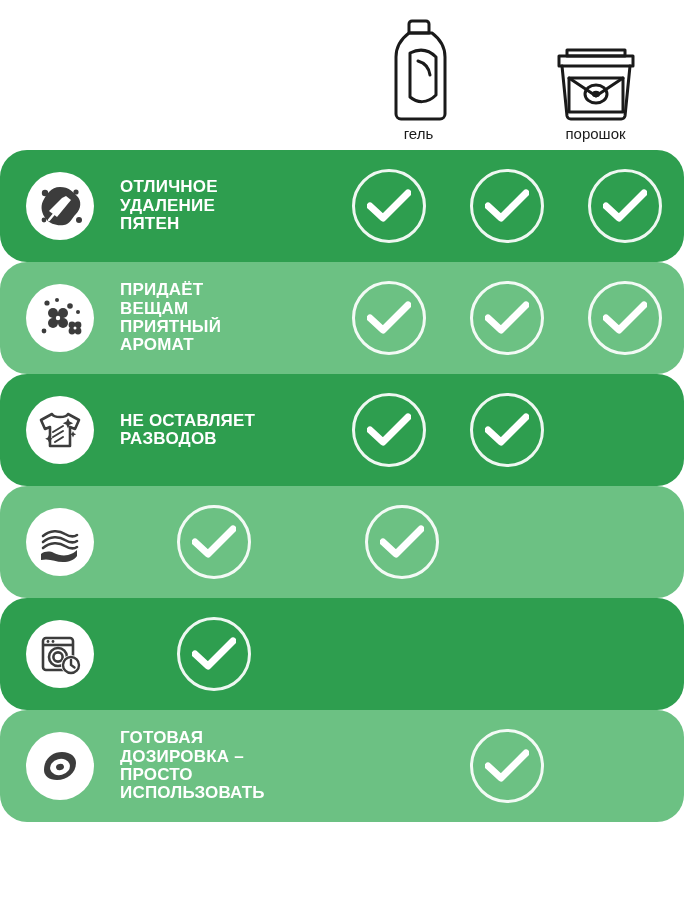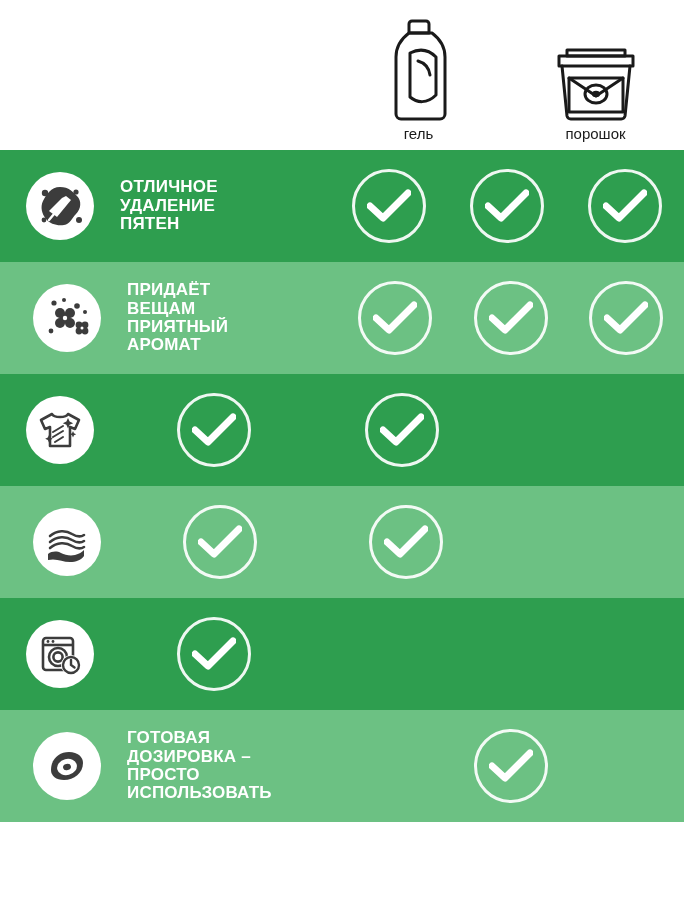"ОТЛИЧНОЕ" .row { border-radius: none -> 27px }
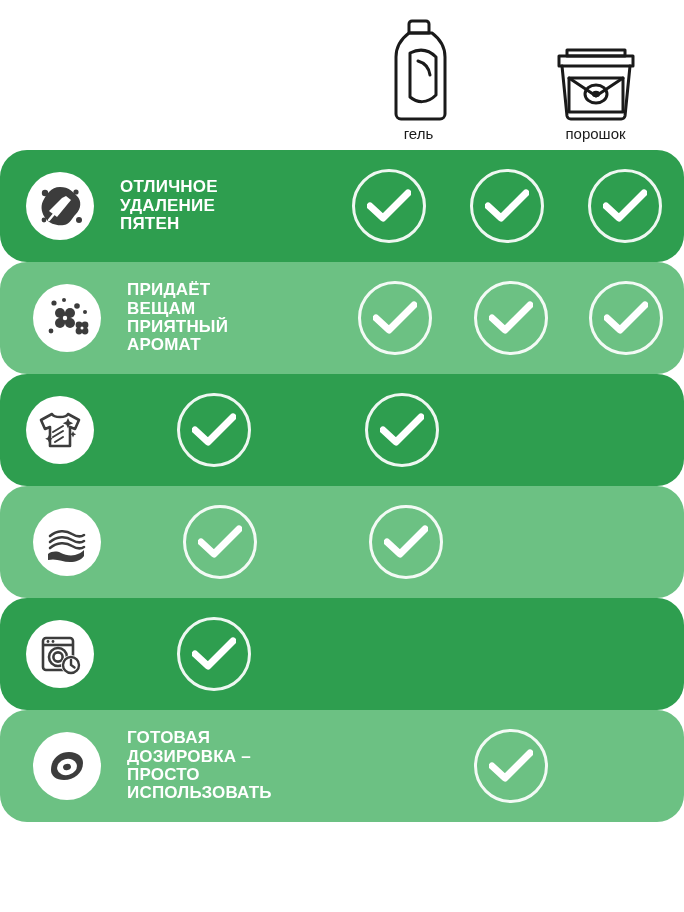"ПРИДАЁТ" .row.light { padding-left: 7px -> none }
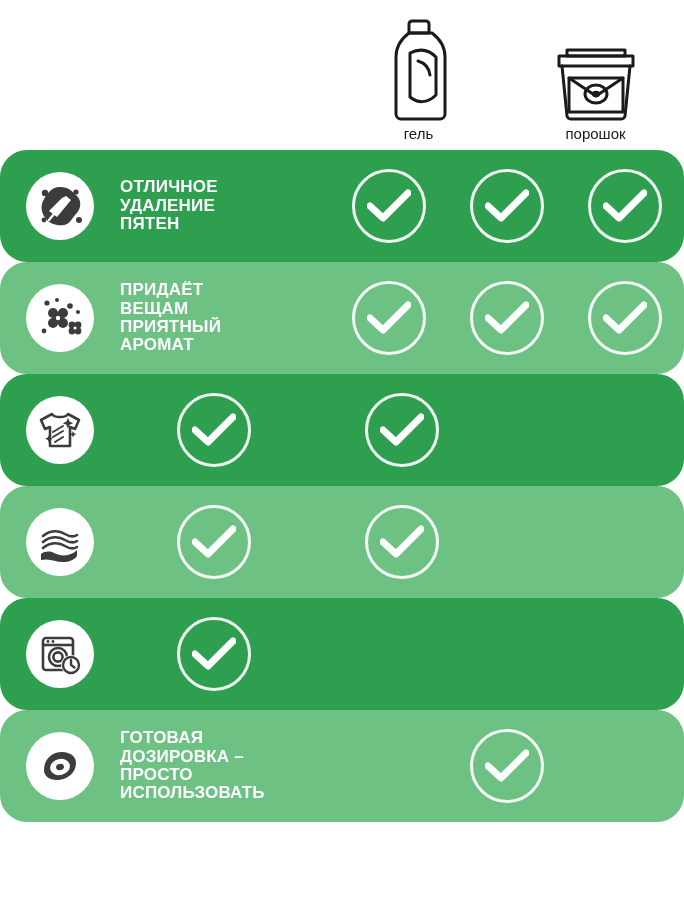"НЕ ОСТАВЛЯЕТ" div.row-title { html: none -> <div>НЕ ОСТАВЛЯЕТ РАЗВОДОВ</div> }
